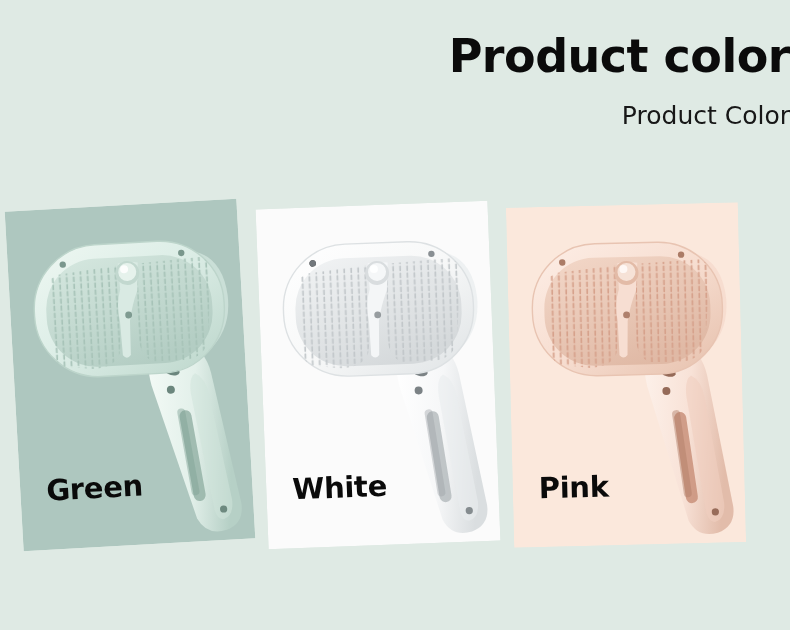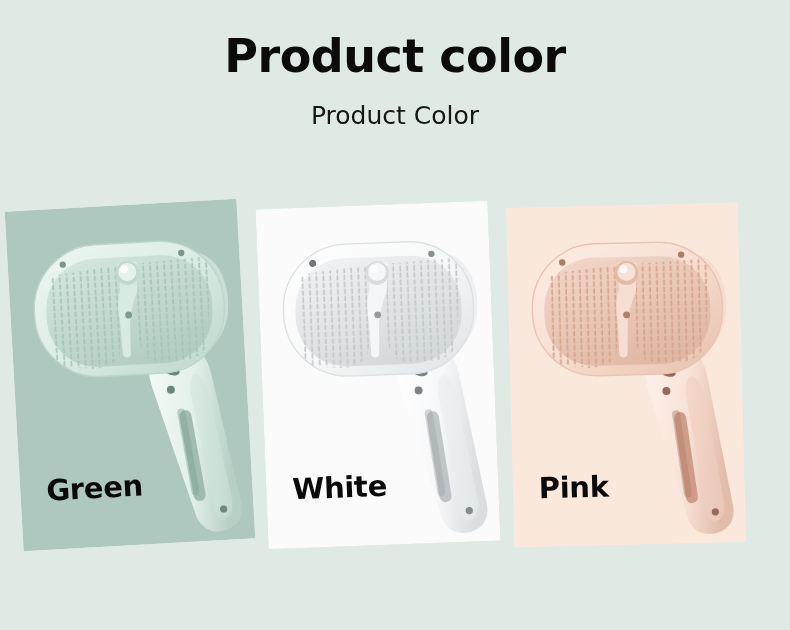"Product color" .header { text-align: center -> right }
